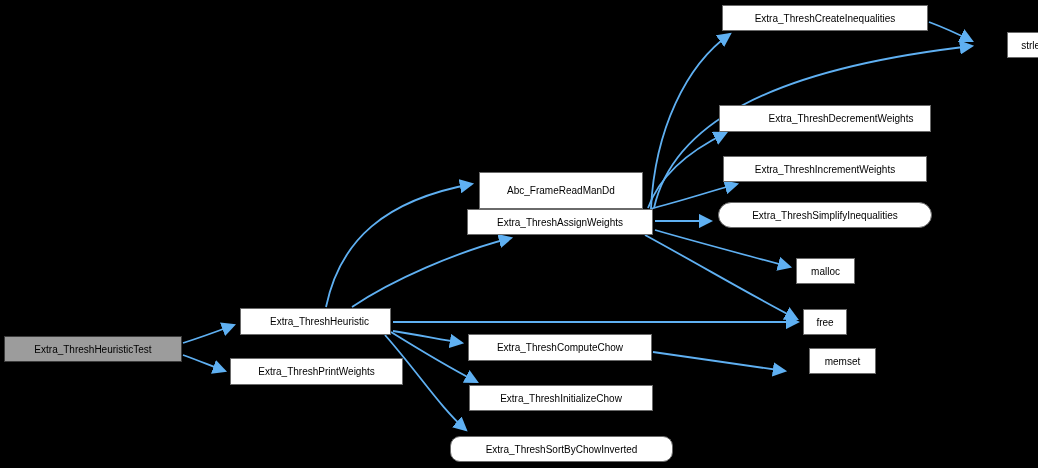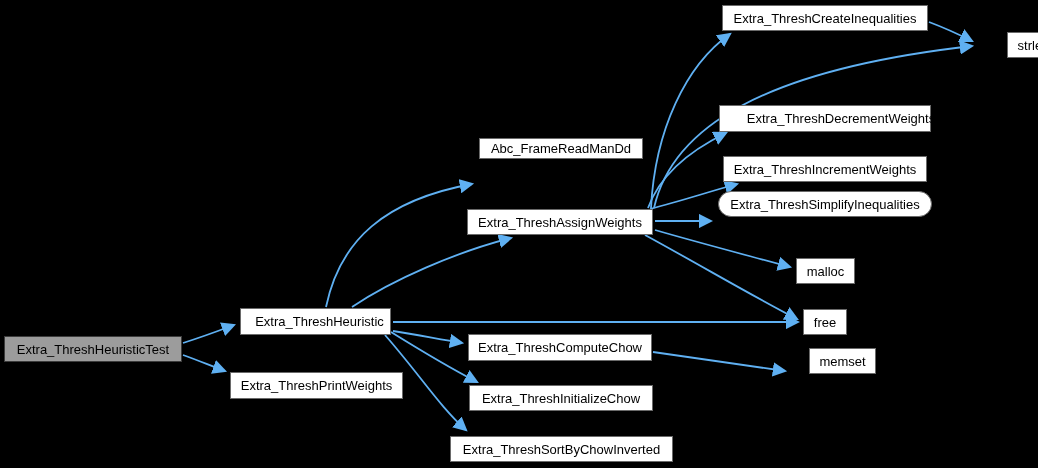"Extra_ThreshCreateInequalities" .node { font-size: 13px -> 10px }
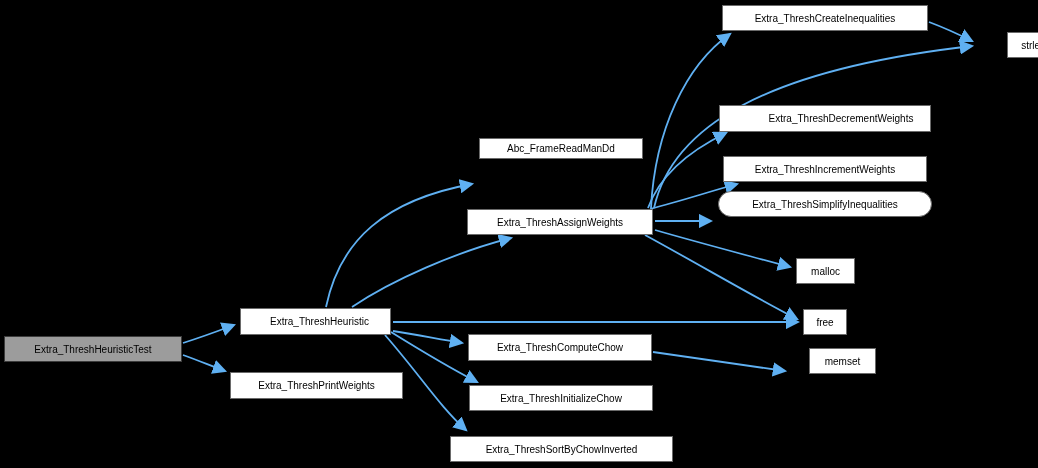"Abc_FrameReadManDd" div.node { height: 21px -> 37px; top: 138px -> 172px }
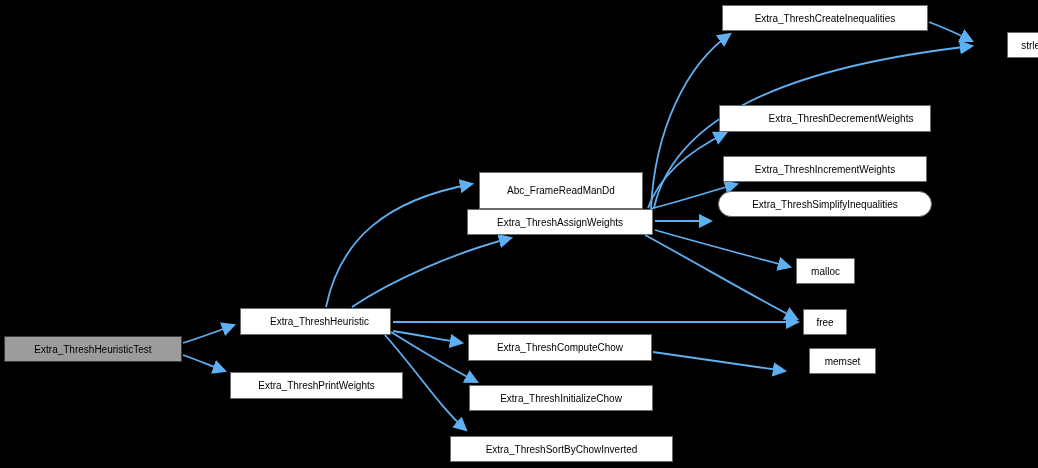"Extra_ThreshSimplifyInequalities" div.node { top: 191px -> 202px }
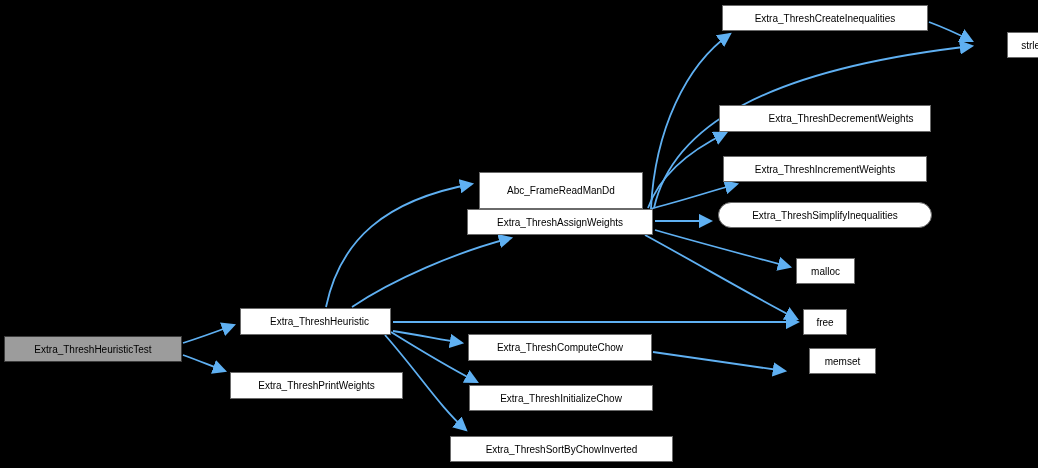"Extra_ThreshPrintWeights" div.node { top: 372px -> 358px }
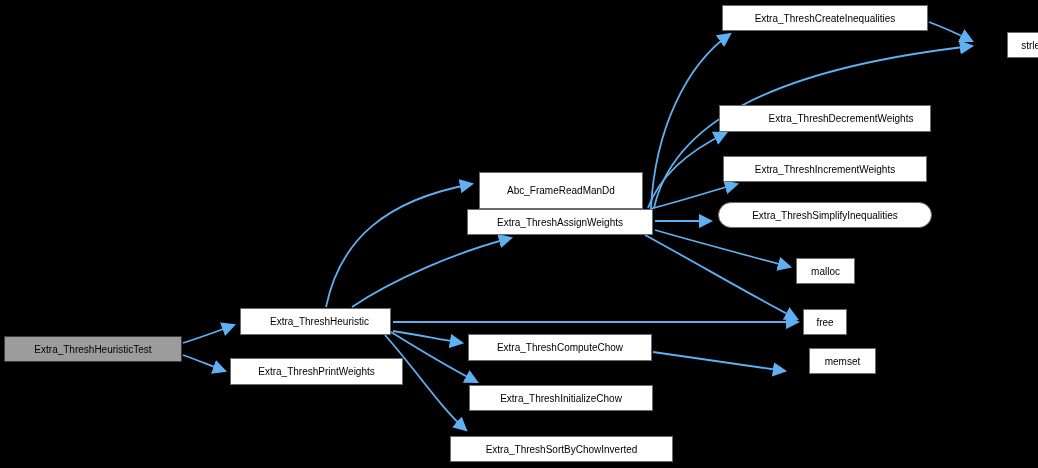"Extra_ThreshSortByChowInverted" div.node { border-radius: none -> 10px }
